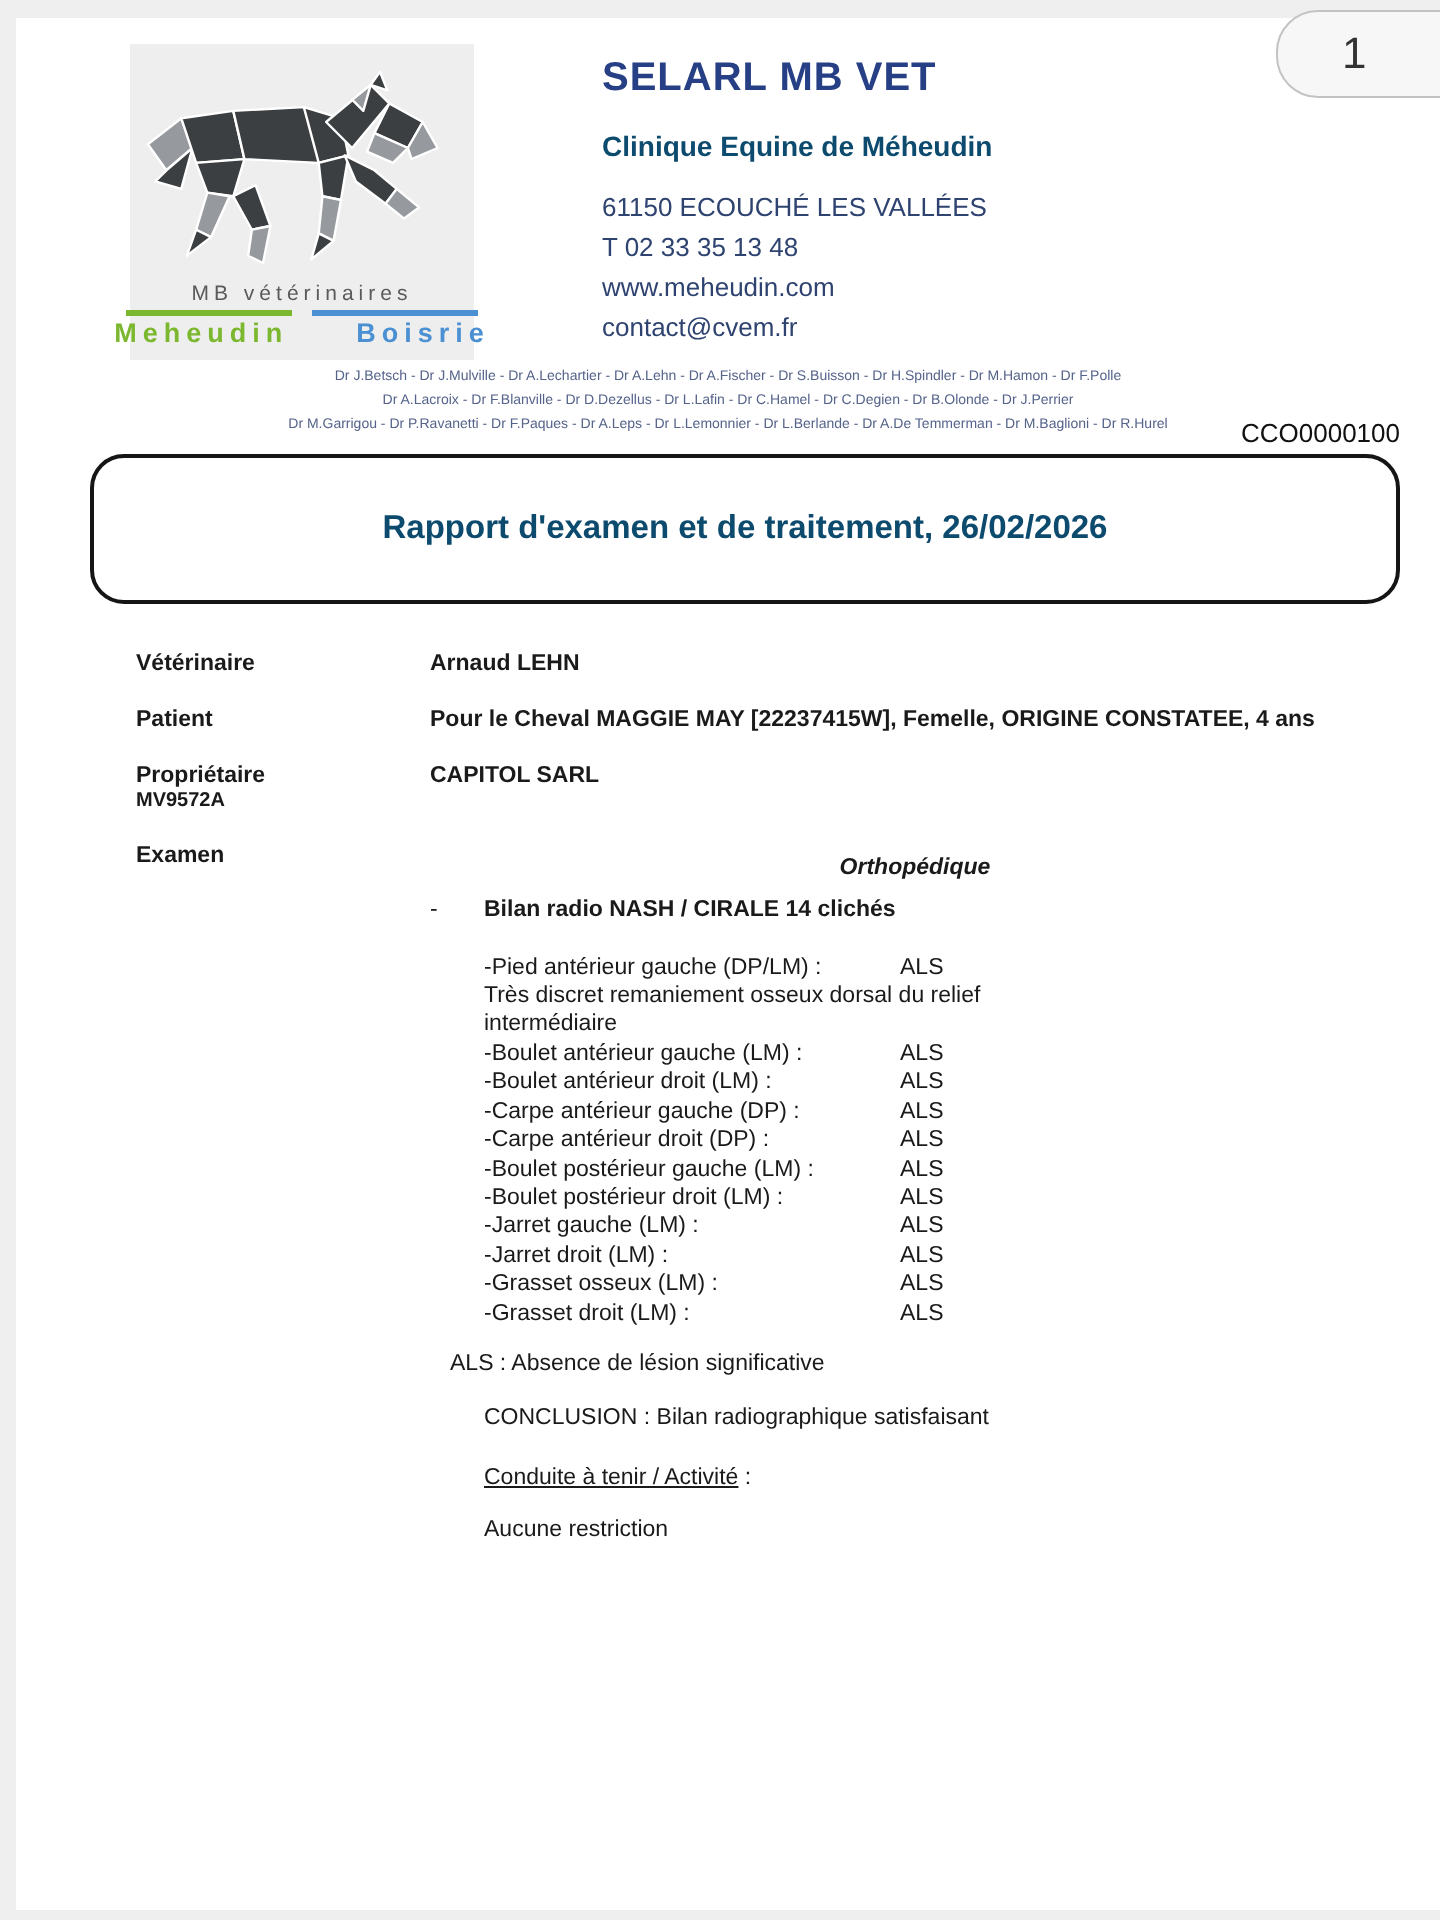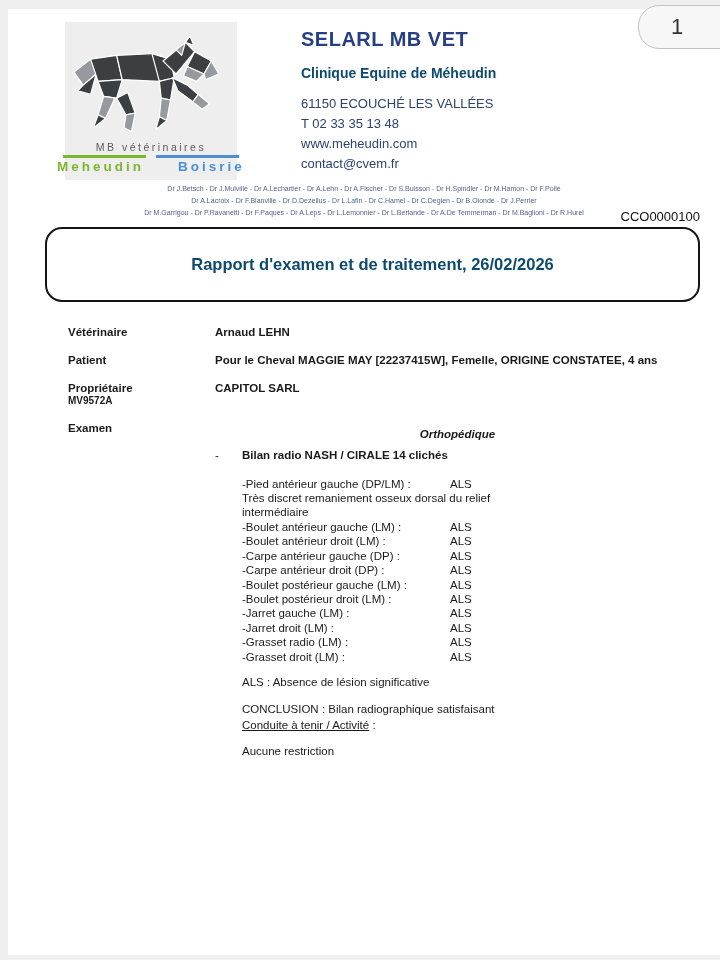"-Grasset radio (LM) :" span.f-label { text: radio -> osseux }
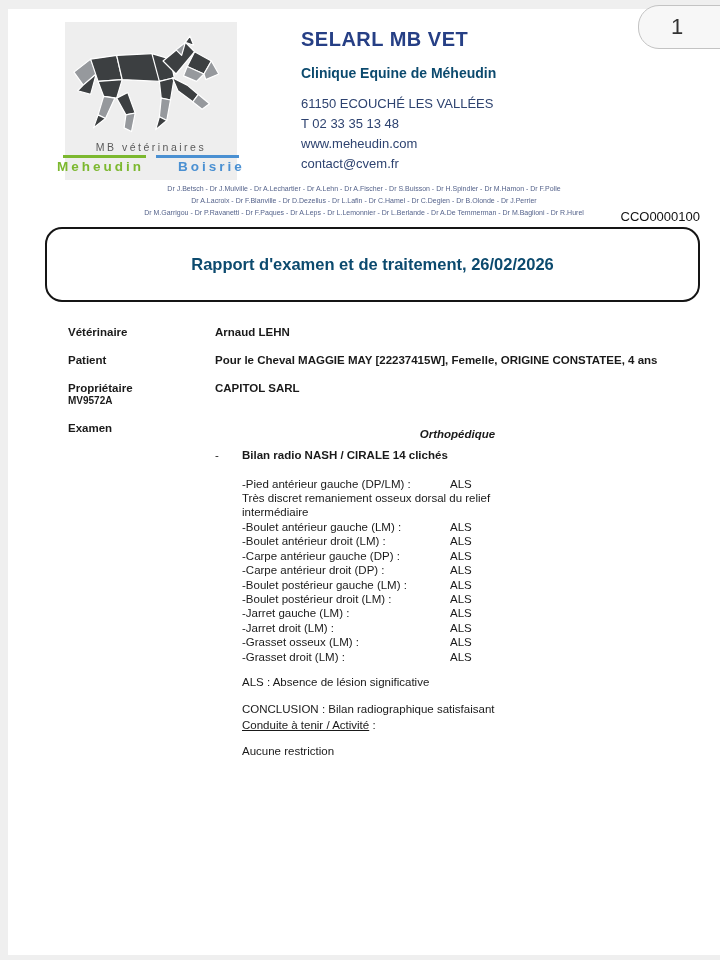"ALS : Absence de lésion" .exam-note { margin-left: 27px -> 10px }
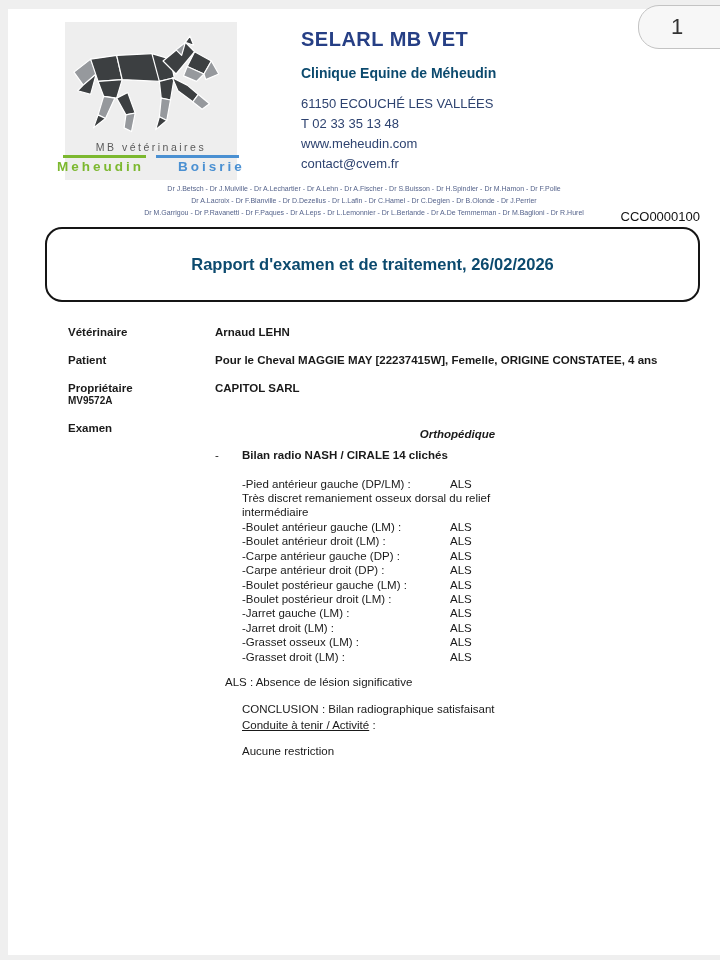"Conduite à tenir / Activité" .exam-conduct { margin-top: 4px -> 18px }
